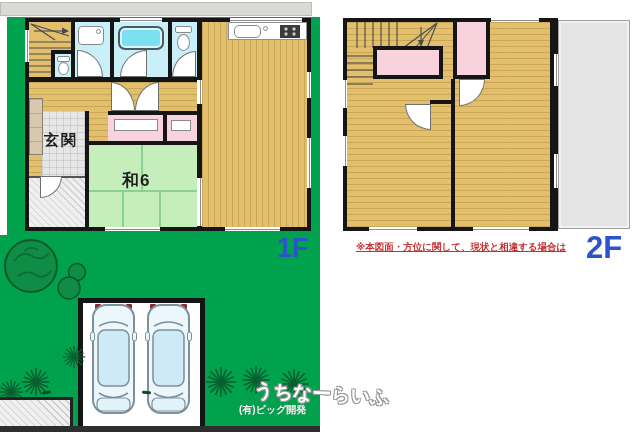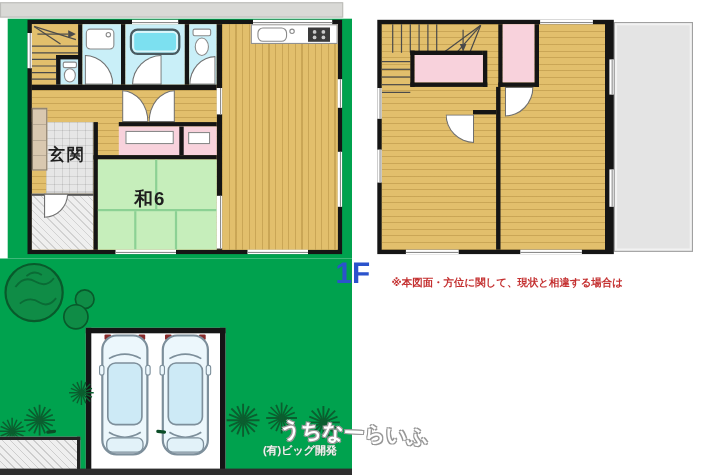"1F" div.lbl { margin-left: 28px -> none }
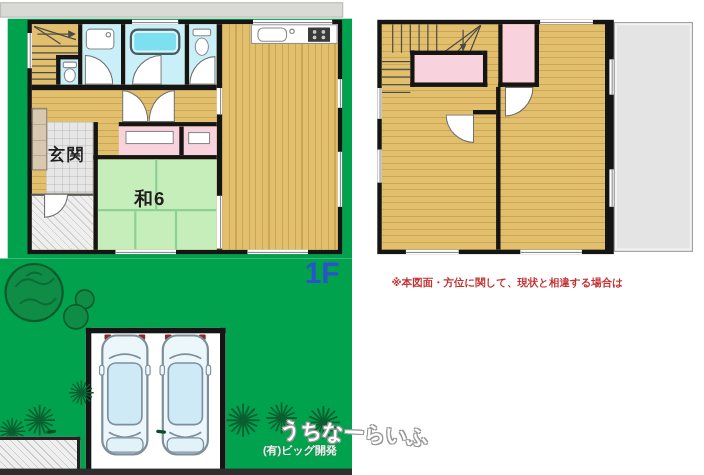"※本図面・方位に関して、現状と相違する場合は" div.disc { text-decoration: none -> underline; top: 251px -> 241px }
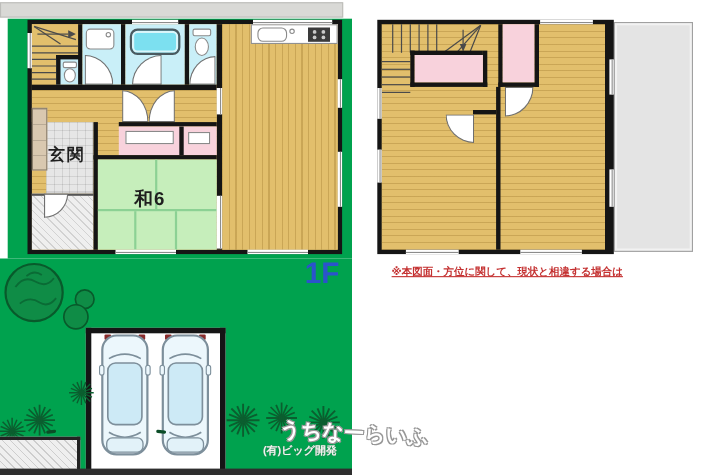"2F" div.lbl { html: none -> <div>2F</div> }
